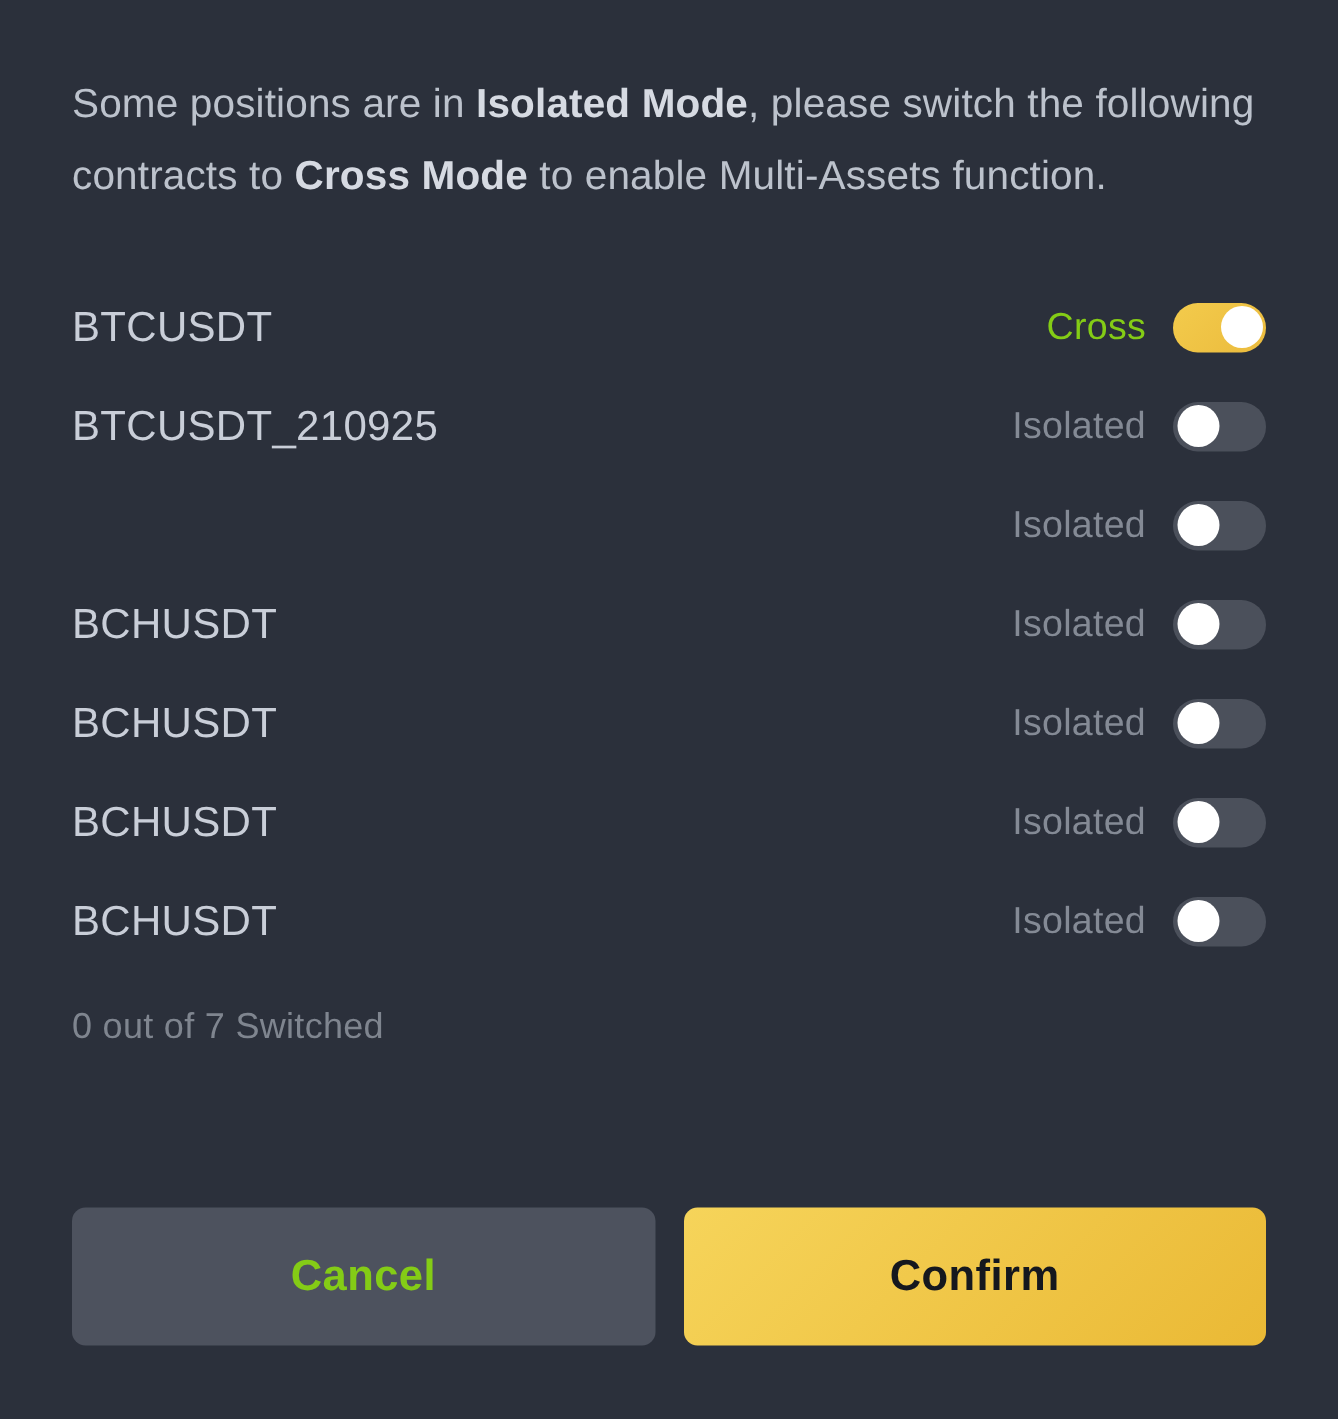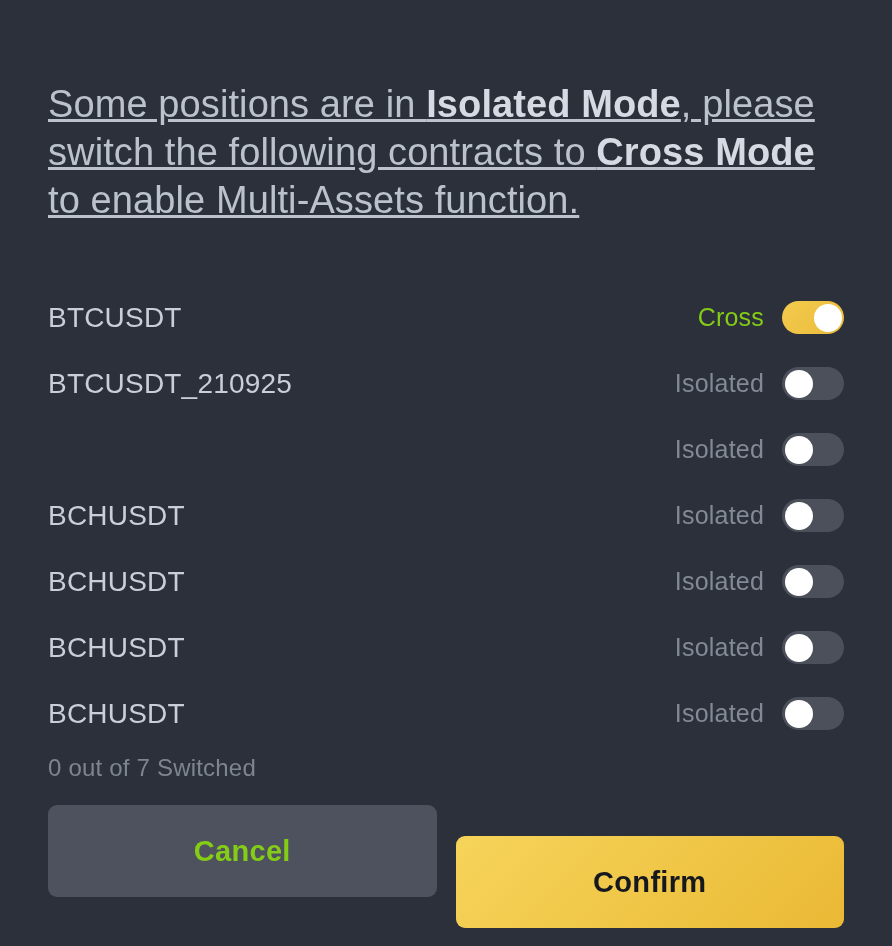"Some positions are in Isolated" .message { font-size: 38px -> 27px; padding-top: 80px -> 45px; text-decoration: underline -> none }
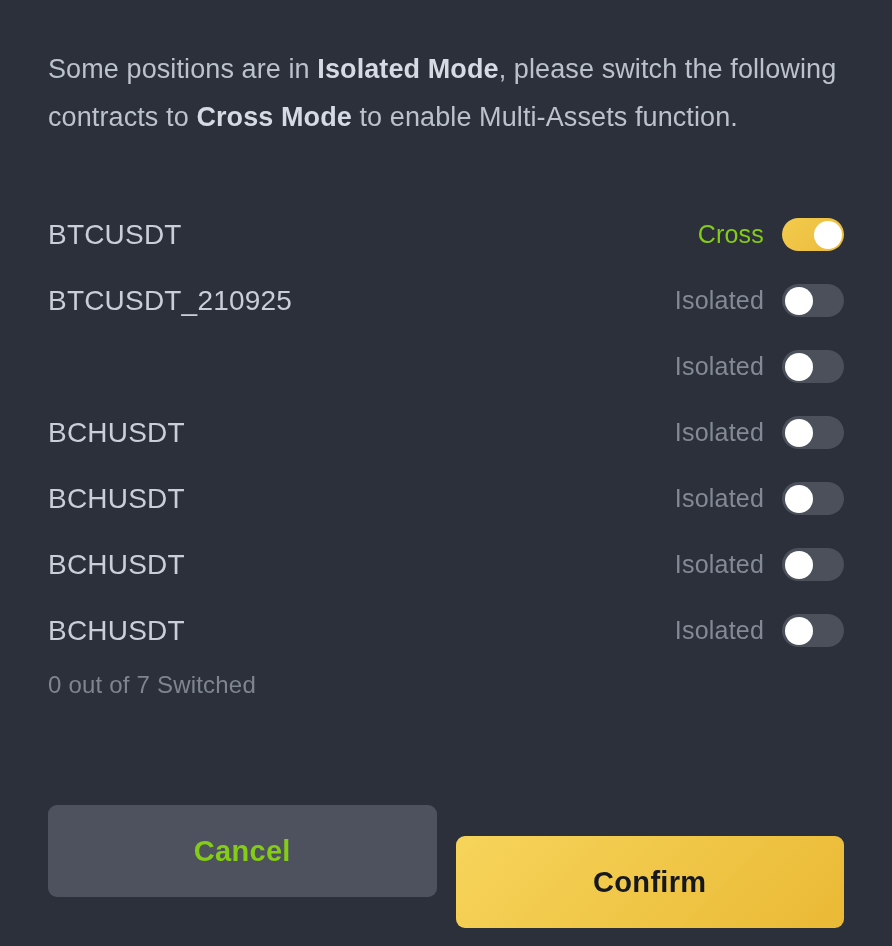"BTCUSDT" .contract-row { align-items: flex-end -> center }
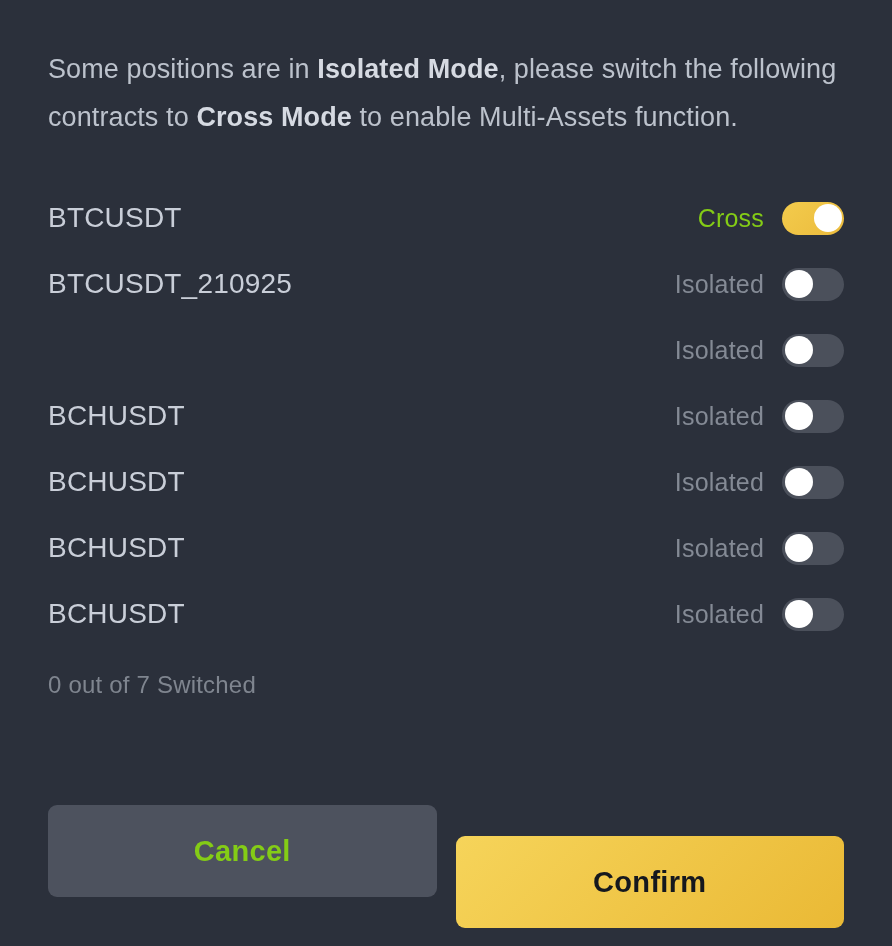"Confirm" .btn-confirm { margin-top: 31px -> none }
